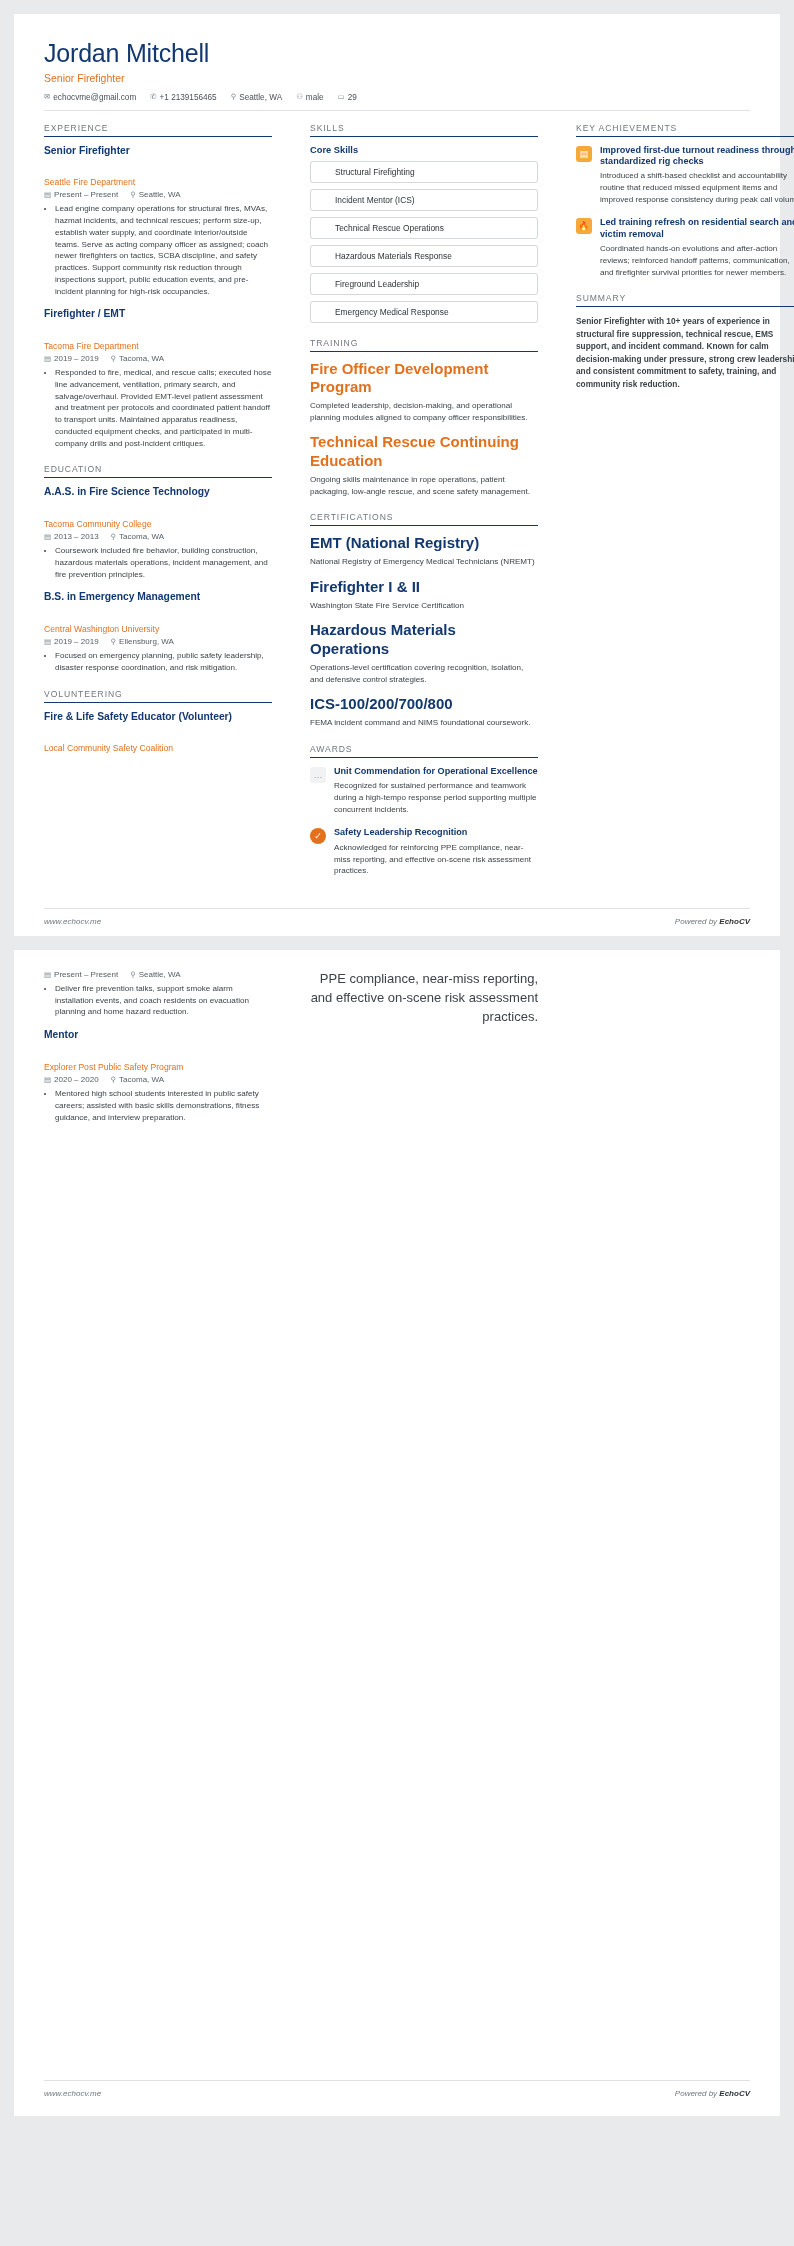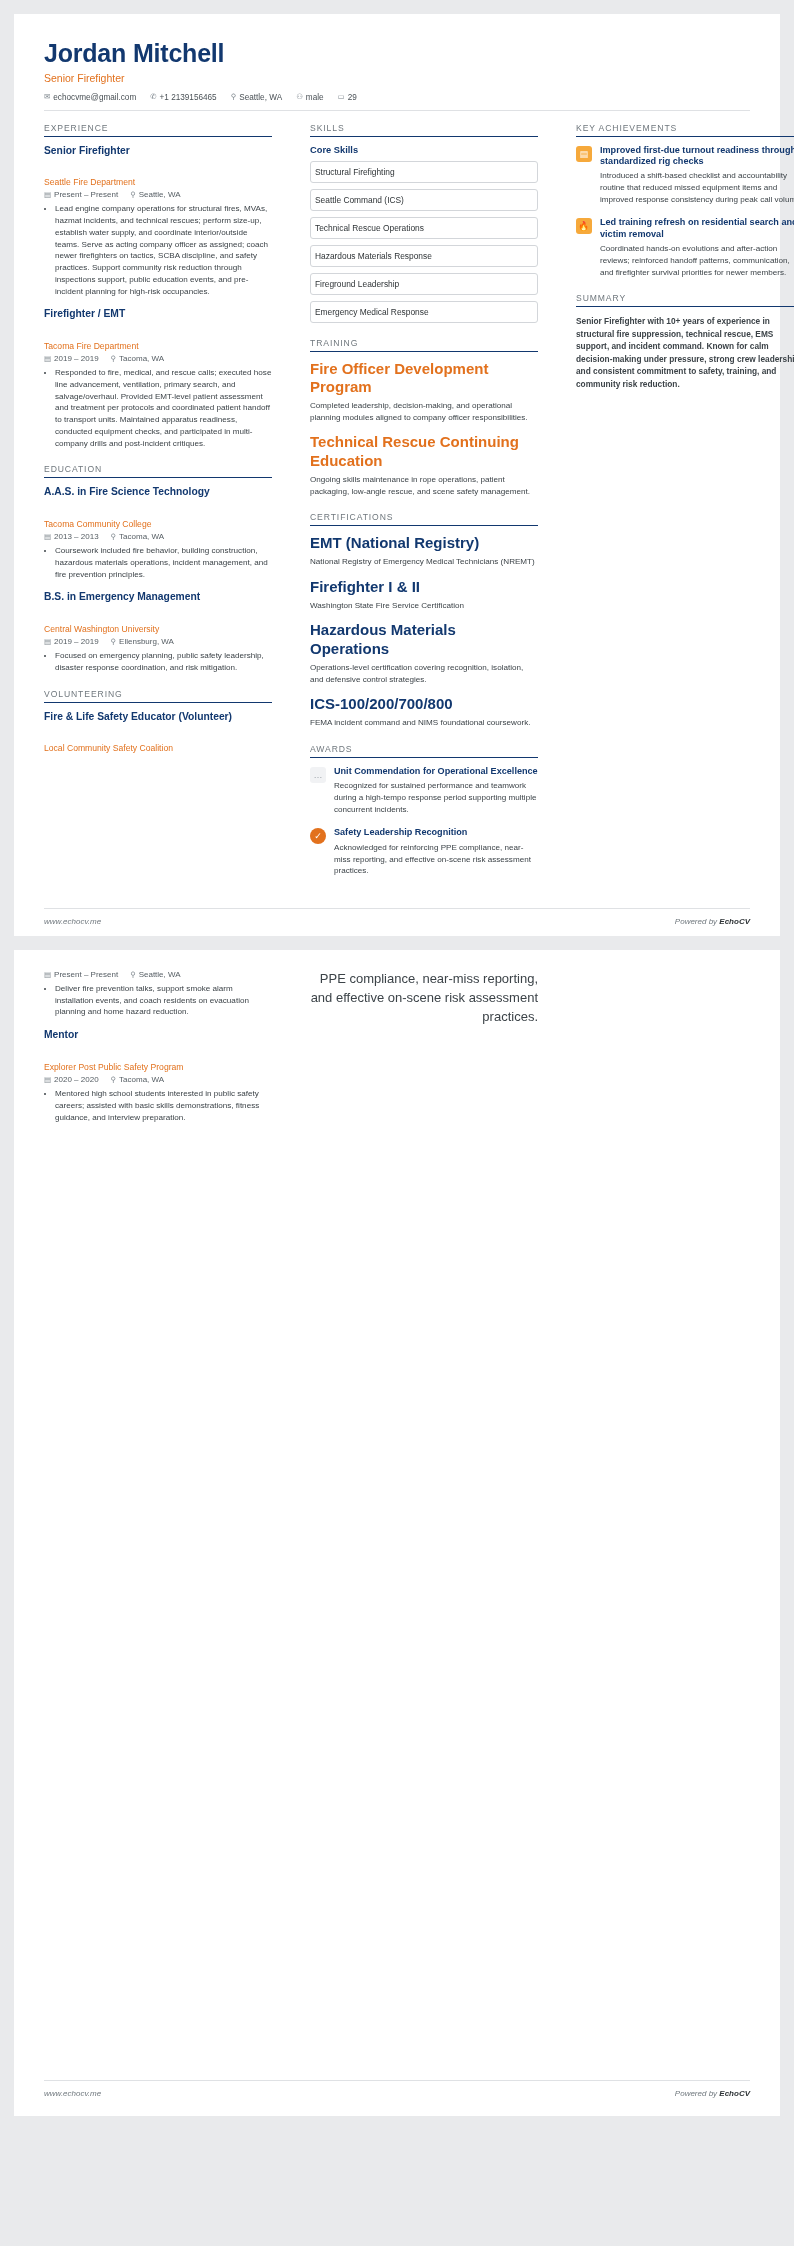"Jordan Mitchell" .name { font-weight: bold -> normal }
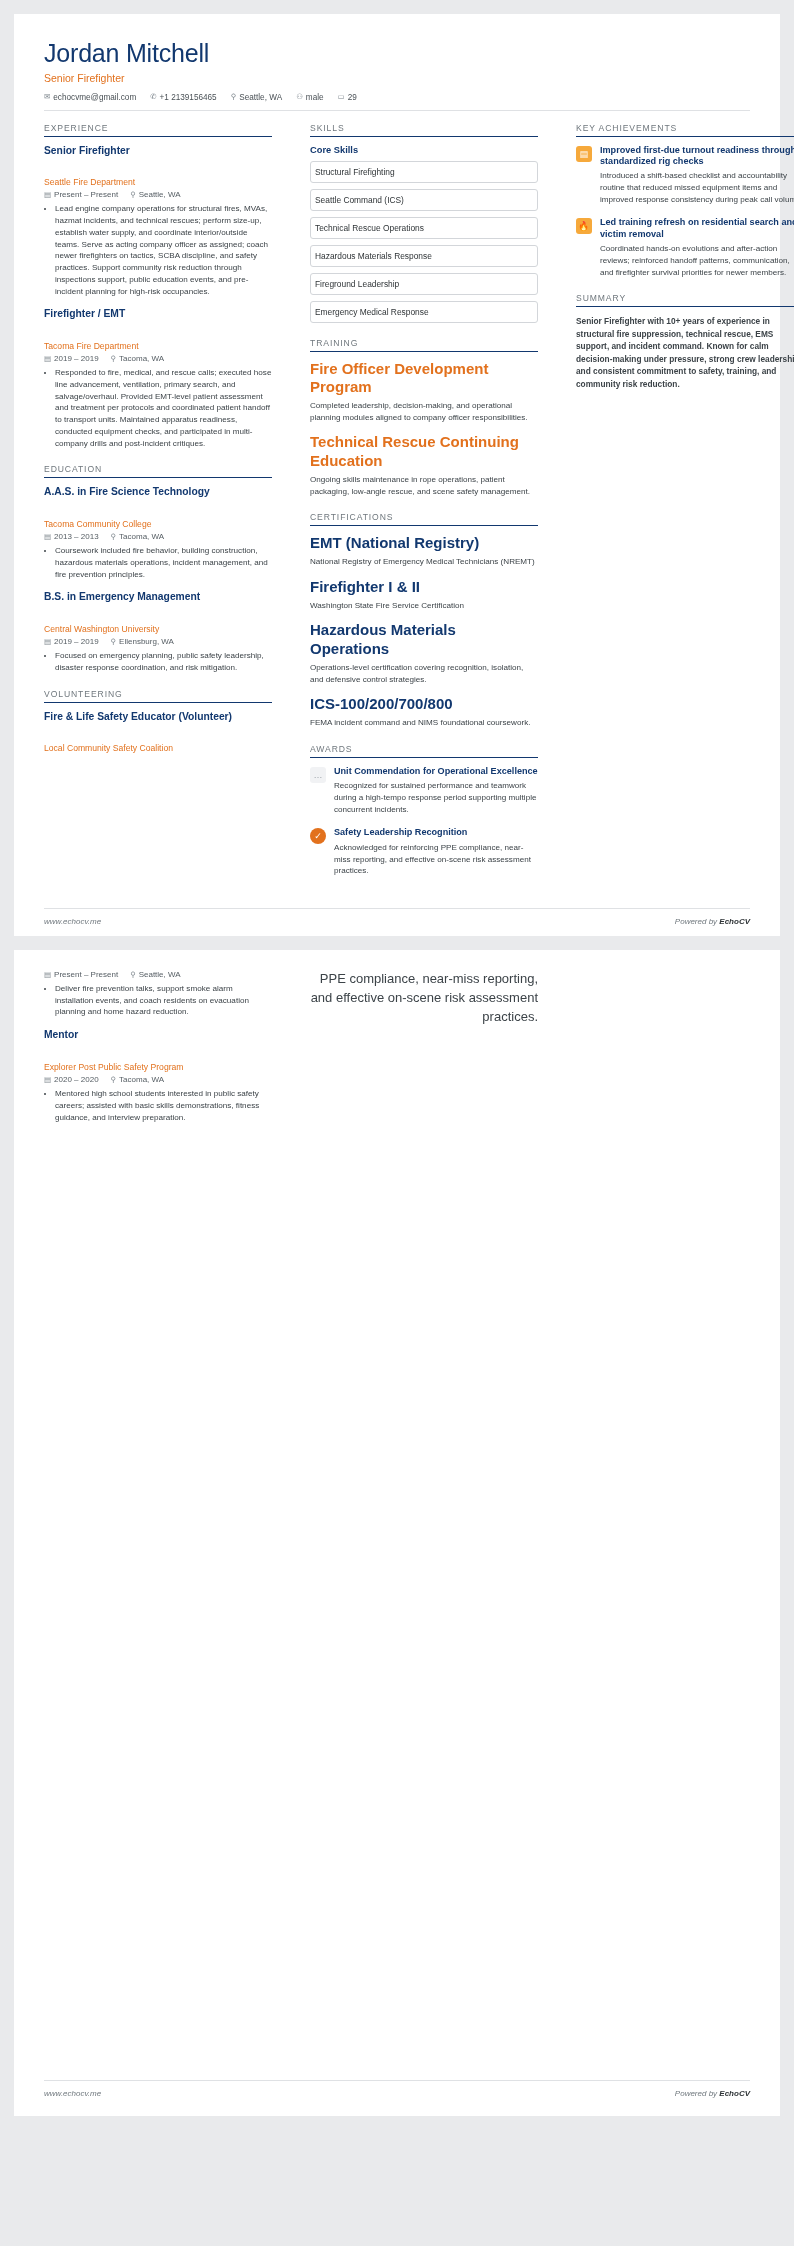"Structural Firefighting" .chip { padding: 5px 4px -> 5px 24px }
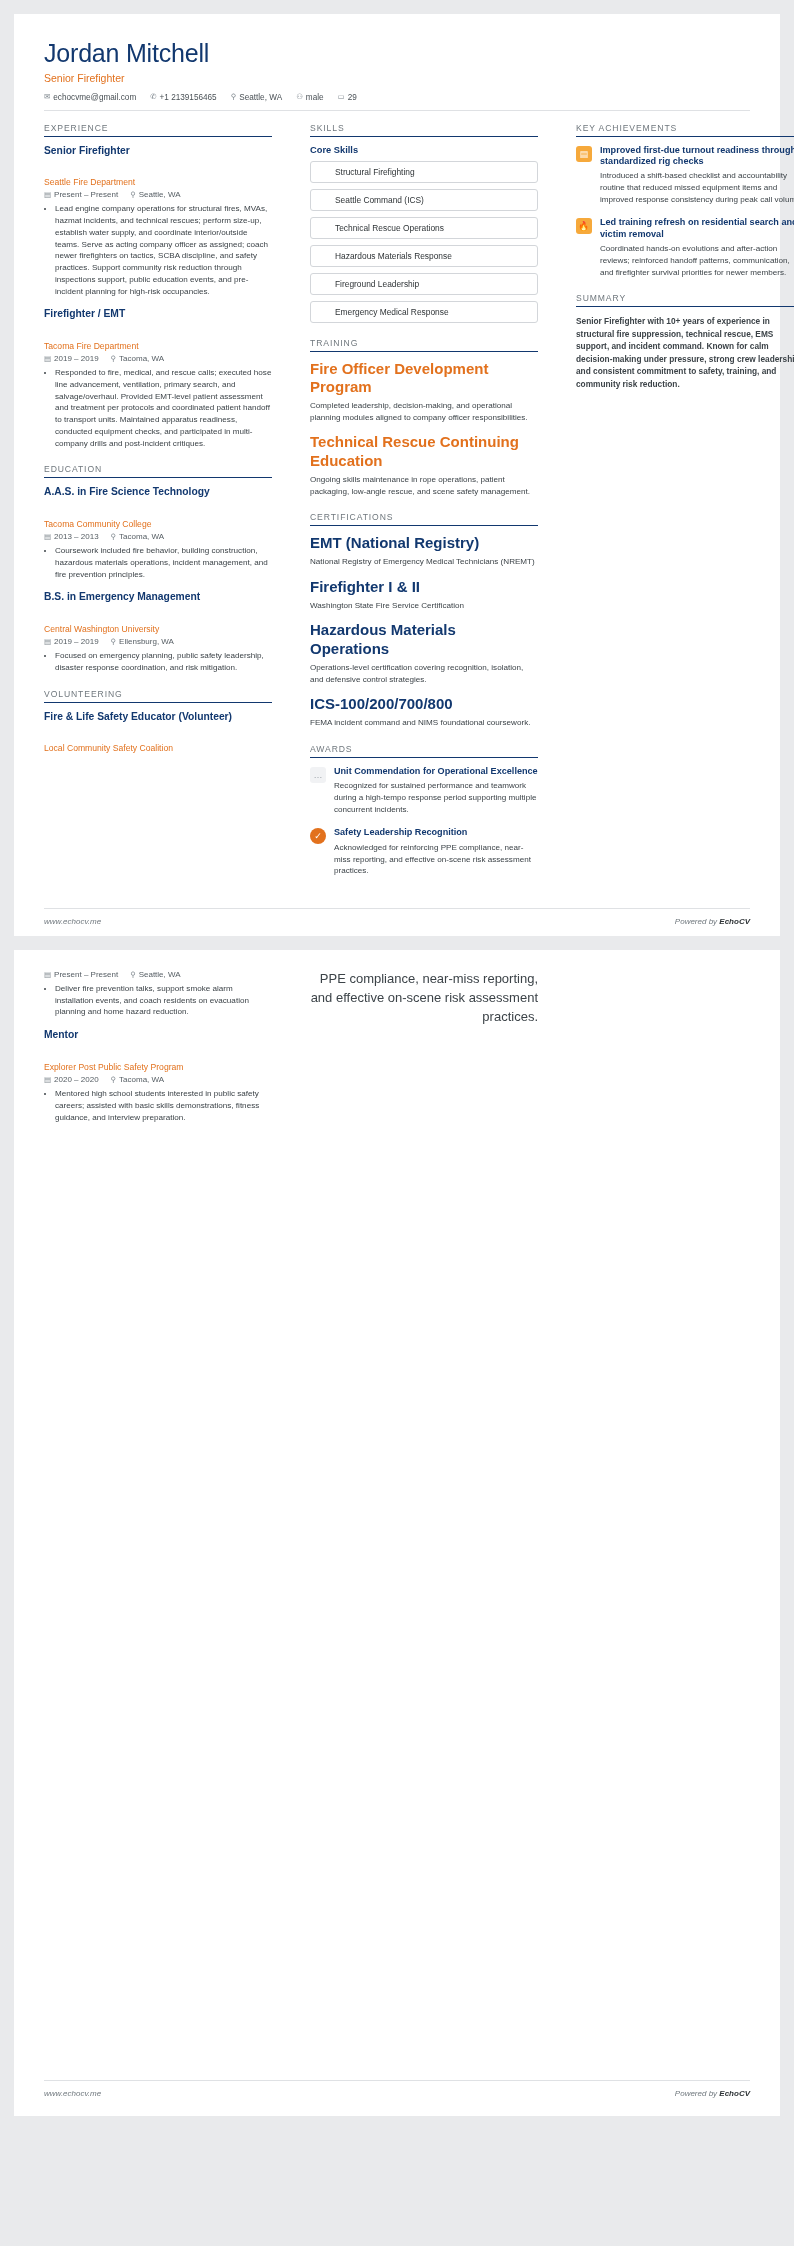"Seattle Command (ICS)" div.chip { text: Seattle Command -> Incident Mentor }
